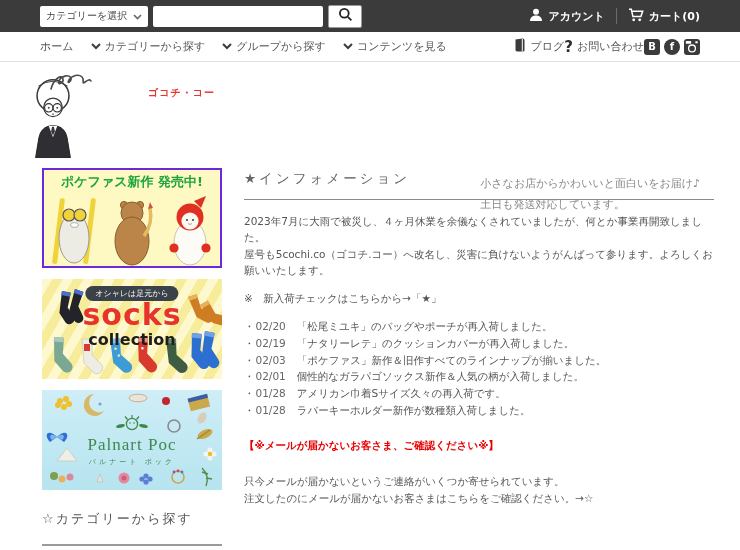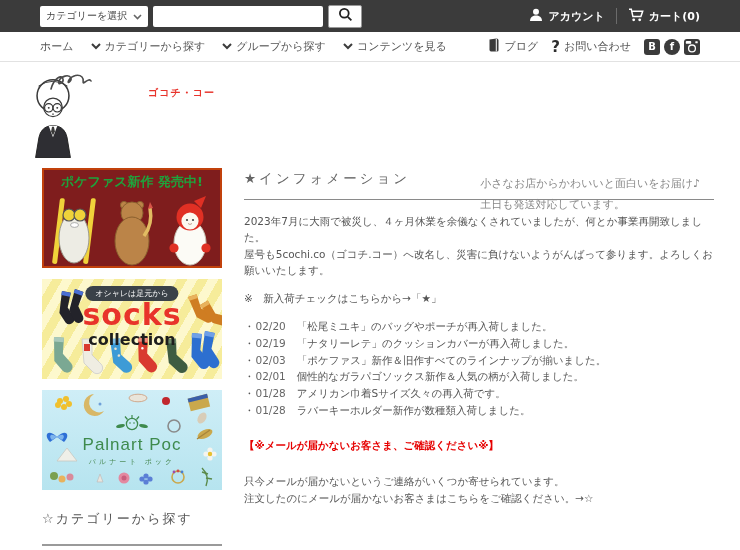"ブログ" .nav-right { gap: 13px -> none }
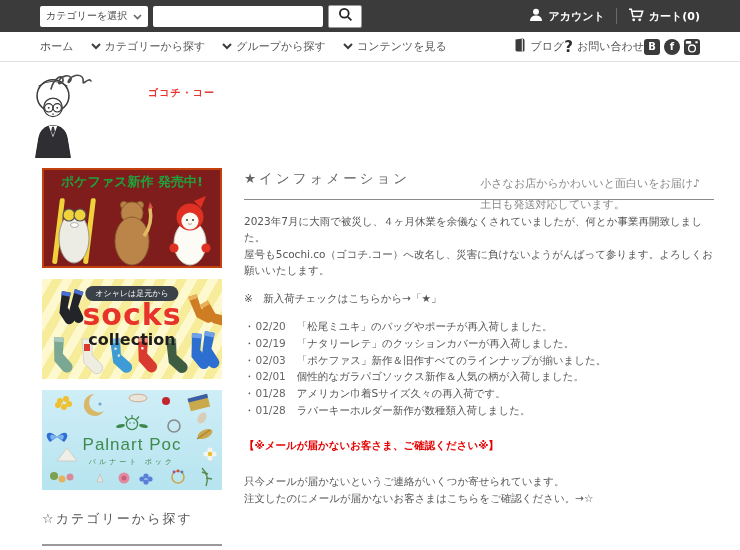"ポケファス新作 発売中!" .banner-pokefasu { background: #7f1d1d -> #fef9c3; border: 2px solid #c2410c -> 2px solid #6d28d9 }
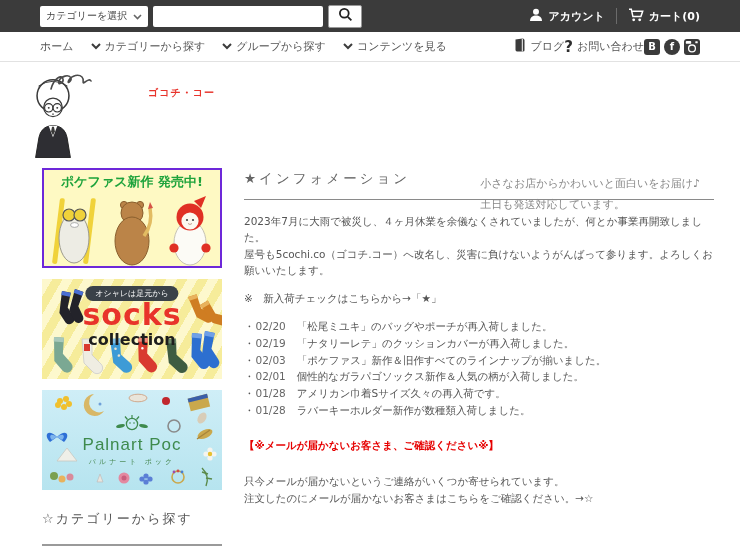"Palnart Poc" .palnart-title { font-family: Liberation Sans, sans-serif -> Liberation Serif, serif }
